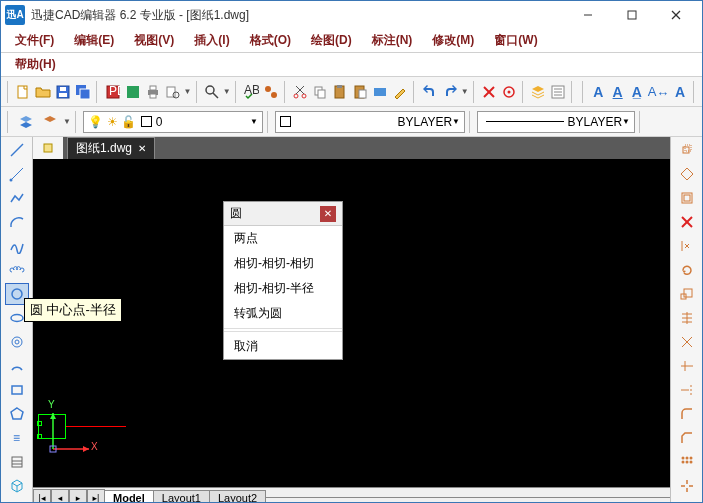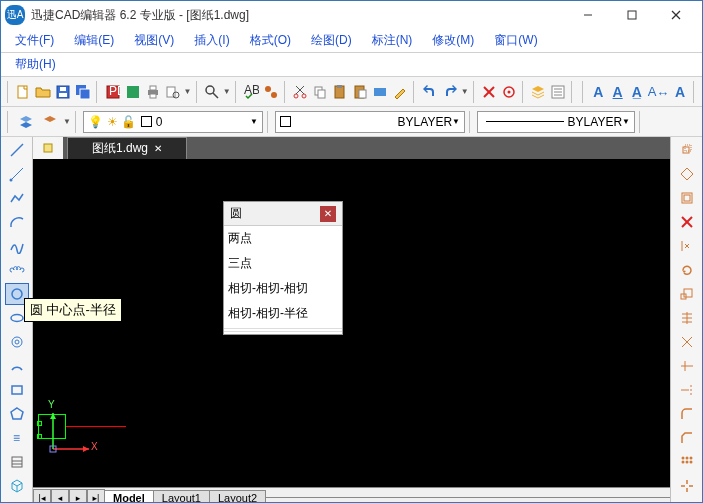"迅A" .app-icon { border-radius: 8px -> 2px; font-weight: normal -> bold }
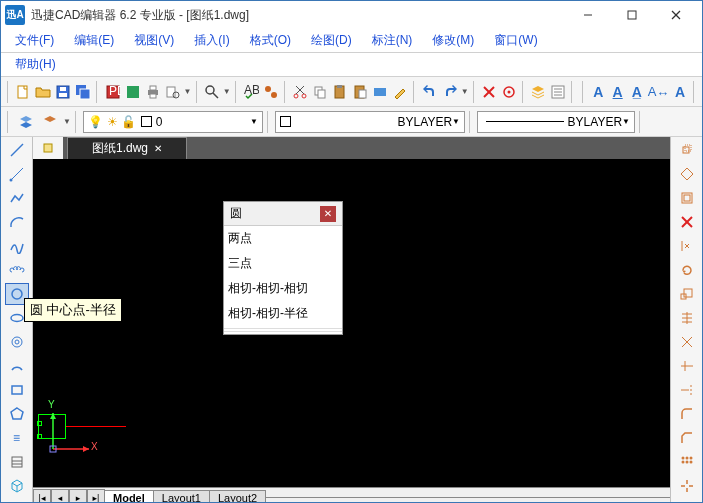"文件(F)" .menu-item { color: #1d4ed8 -> #7f1d1d; font-weight: none -> bold }
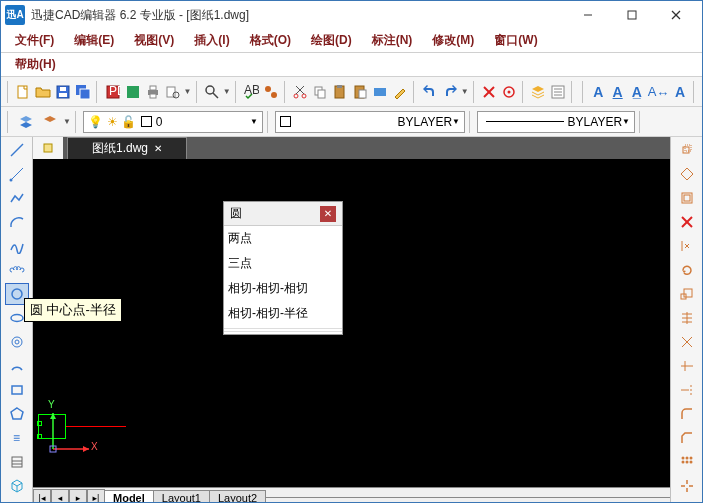"图纸1.dwg" .doc-tab { padding: 2px 24px -> 2px 8px }
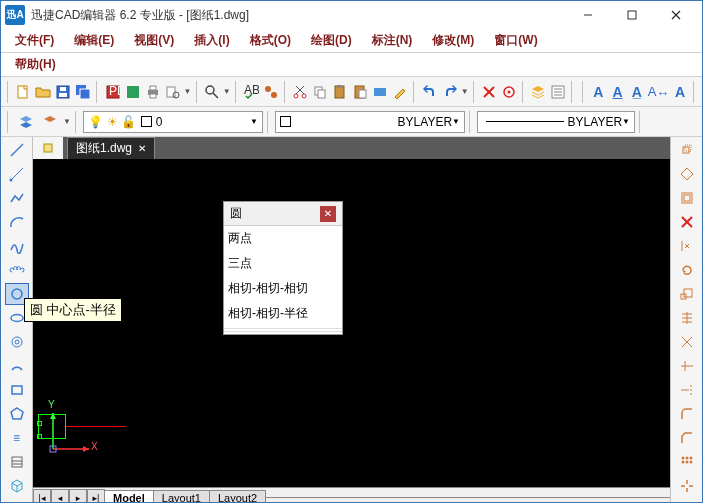"两点" .ctx-item { padding: 4px 4px -> 4px 10px }
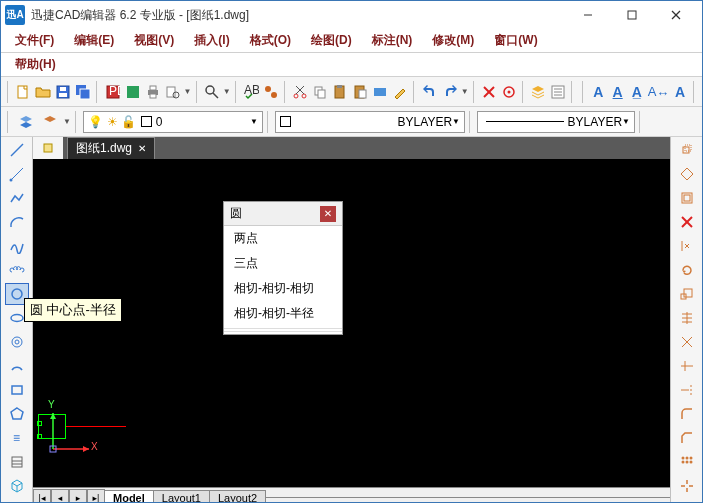"三点" div.ctx-item { html: <div>三点</div> -> none }
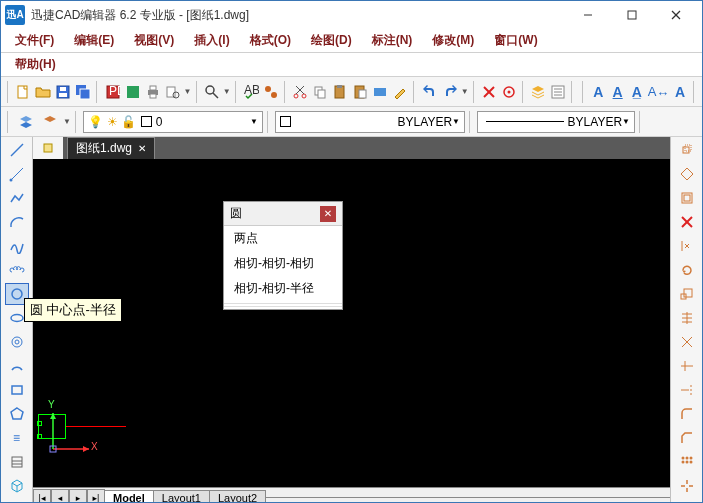"转弧为圆" div.ctx-item { html: none -> <div>转弧为圆</div> }
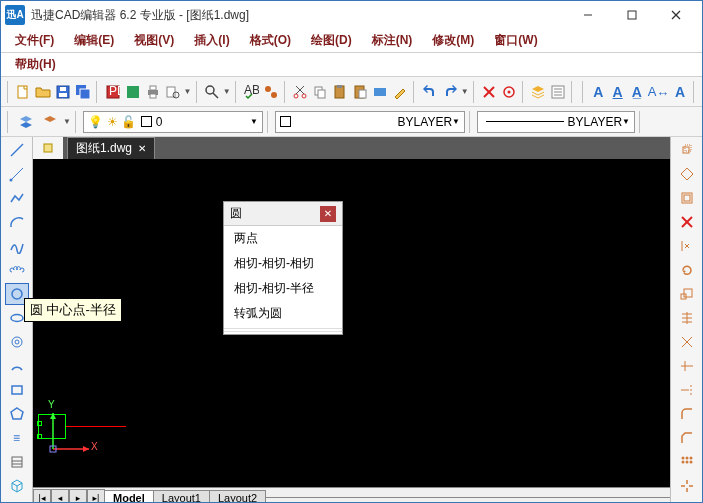"取消" div.ctx-item { html: none -> <div>取消</div> }
